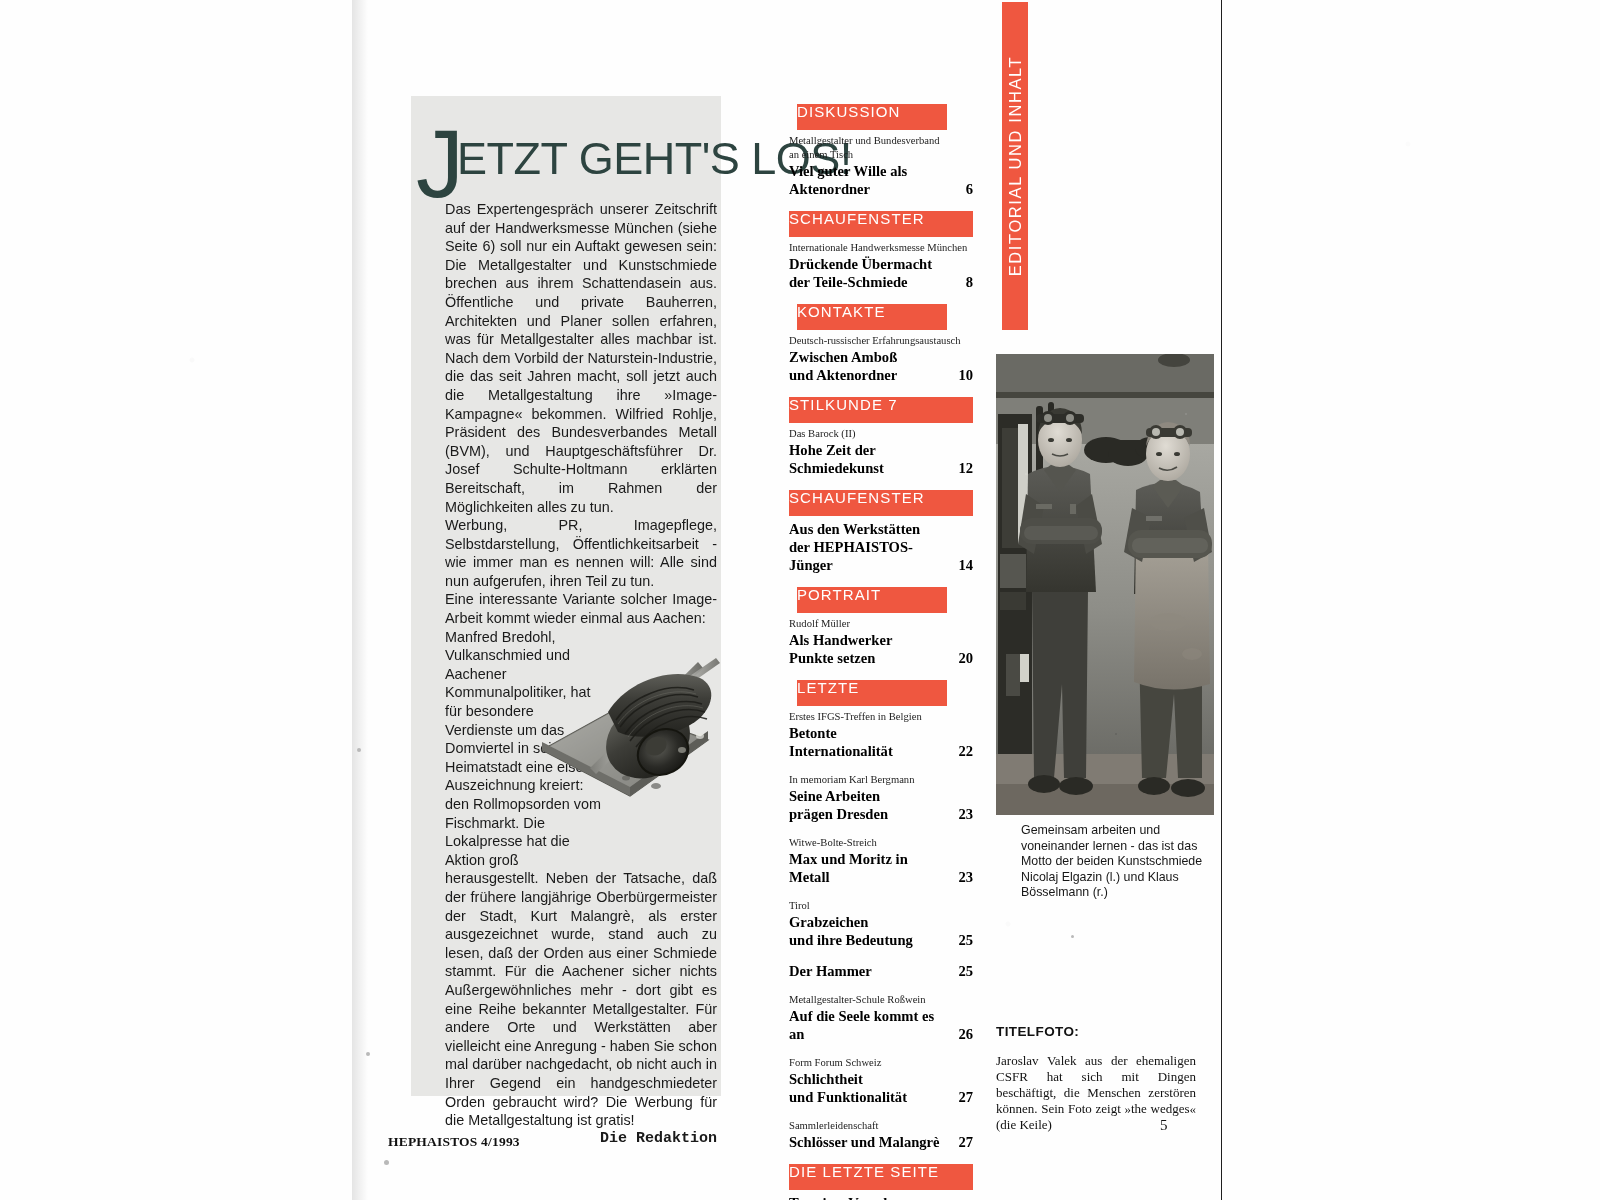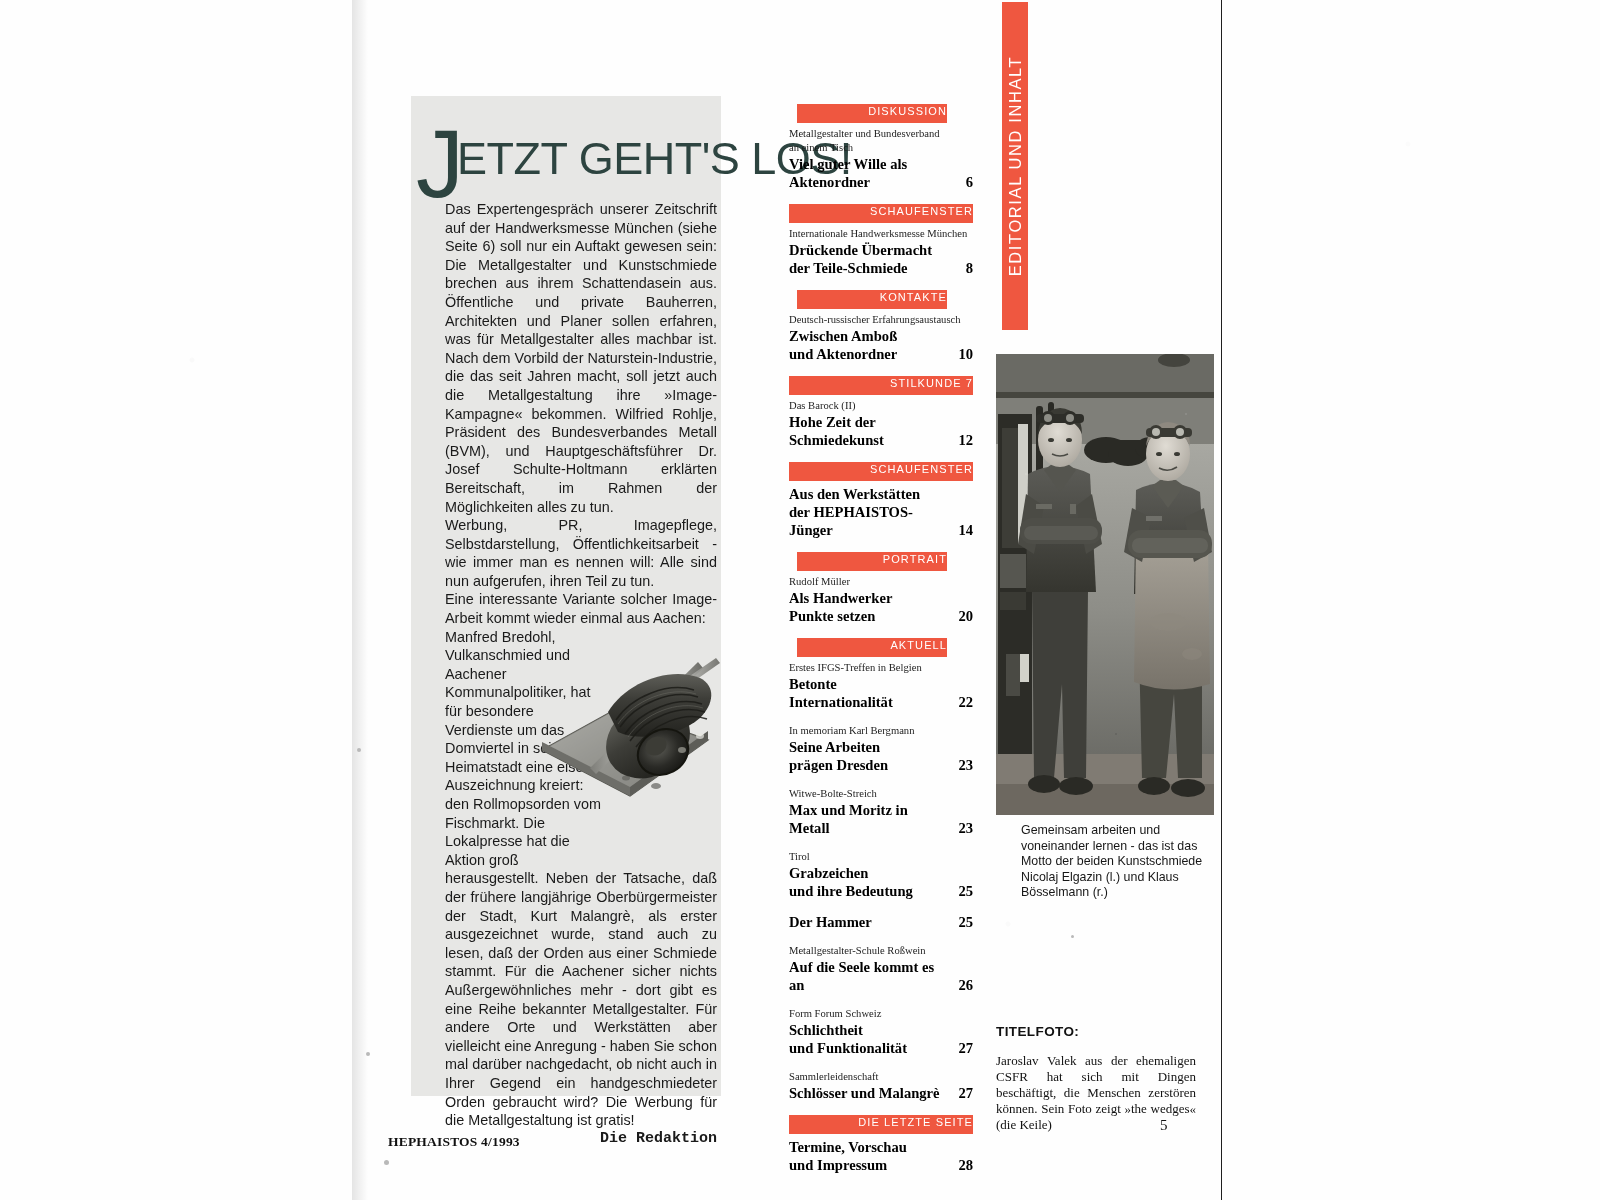"DISKUSSION" .toc-bar { font-size: 11px -> 15px; height: 19px -> 26px; text-align: right -> left }
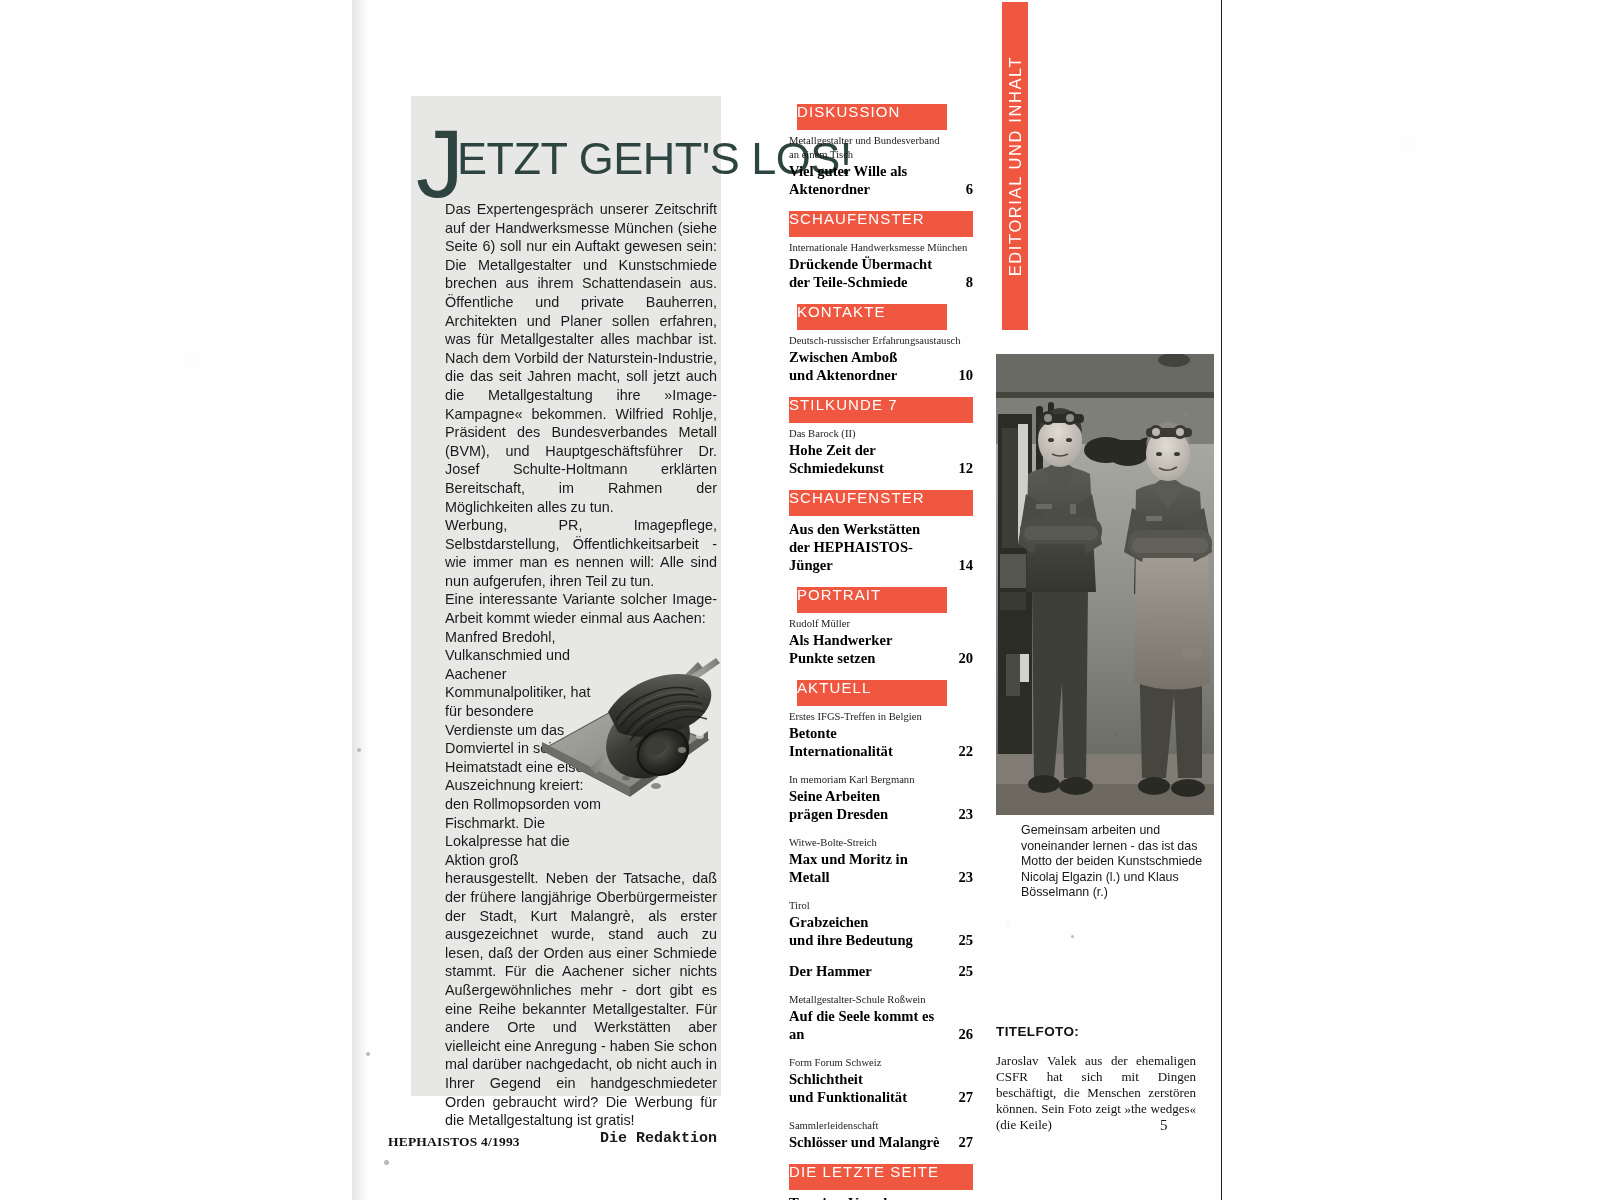"AKTUELL" div.toc-bar { text: AKTUELL -> LETZTE }
